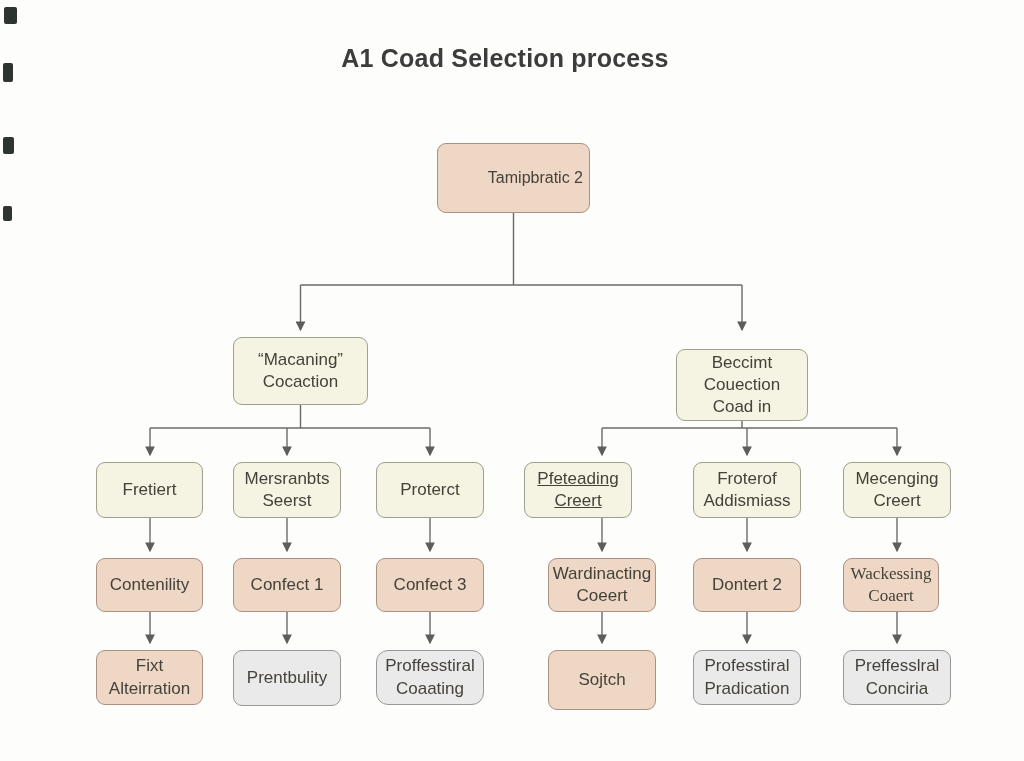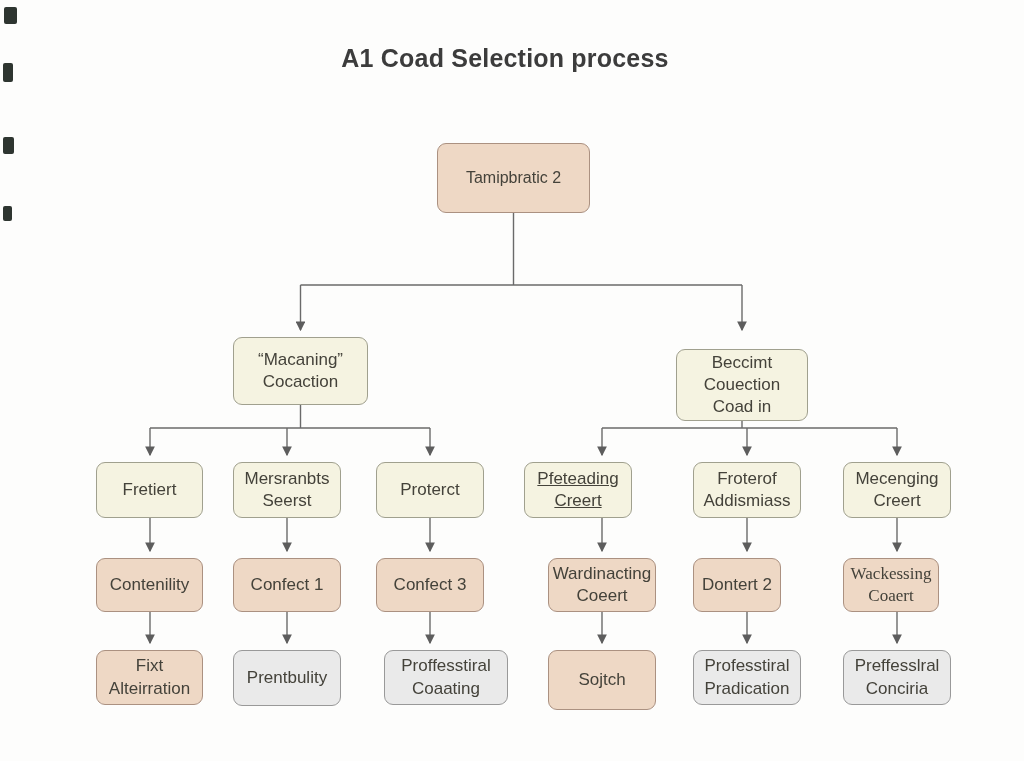"Tamipbratic 2" div.node { justify-content: none -> flex-end }
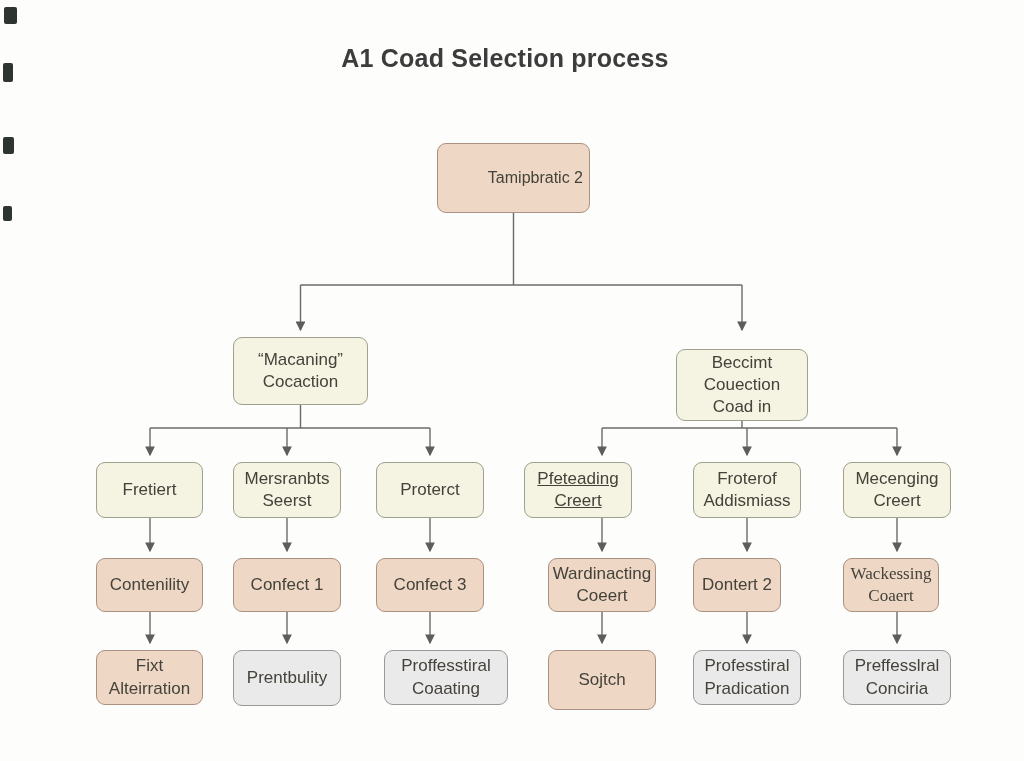"Dontert 2" div.node { width: 88px -> 108px }
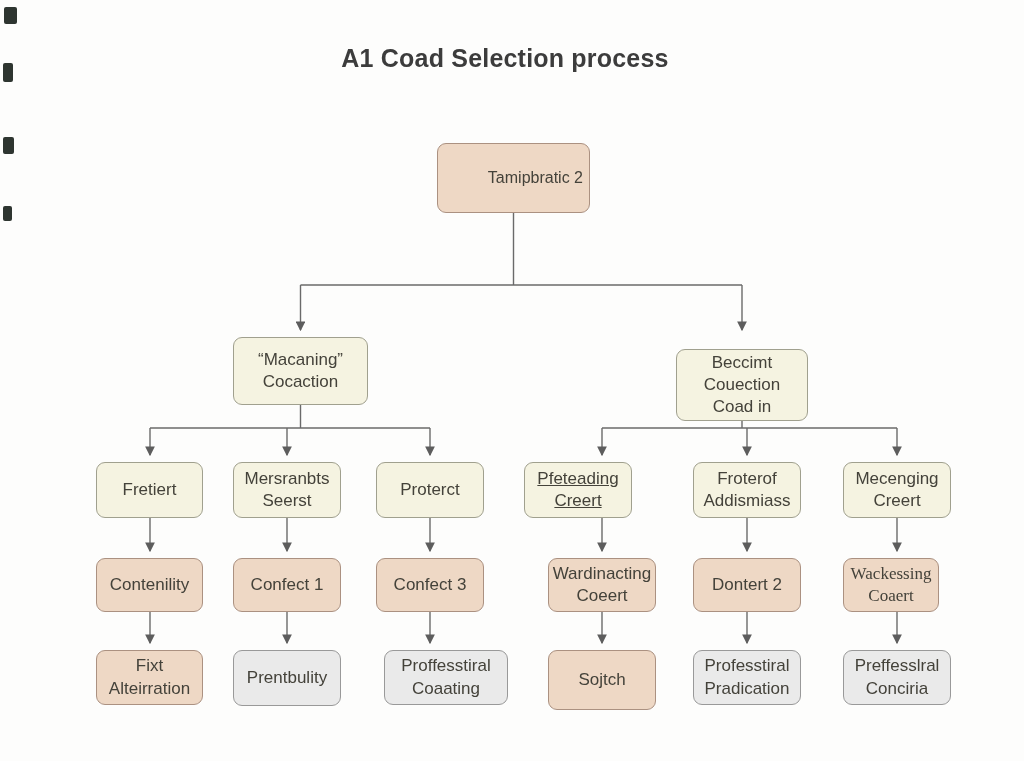"Proffesstiral" div.node { border-radius: none -> 12px; left: 384px -> 376px; width: 124px -> 108px }
